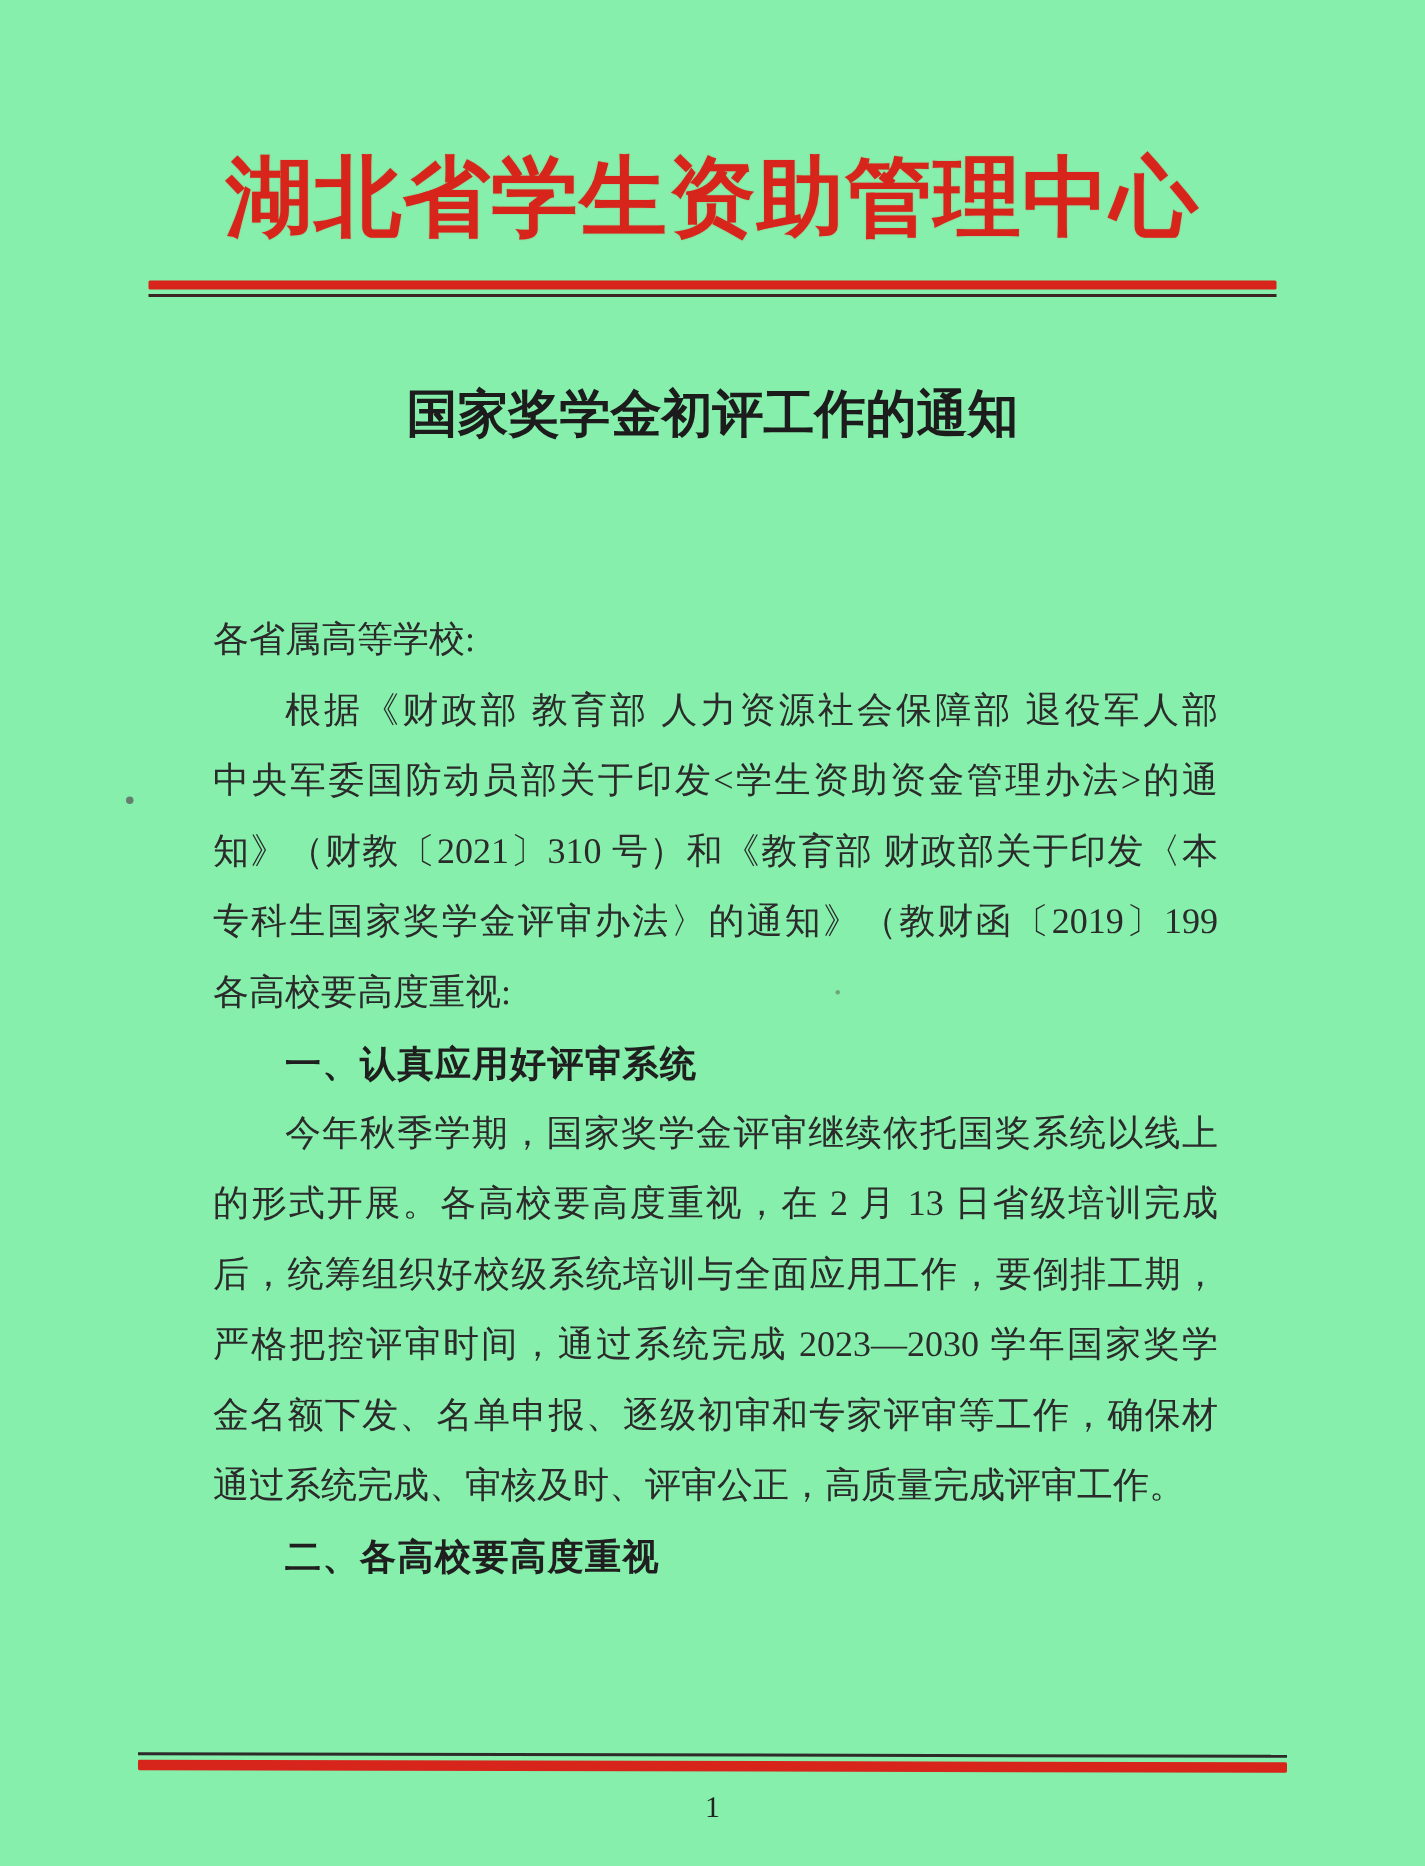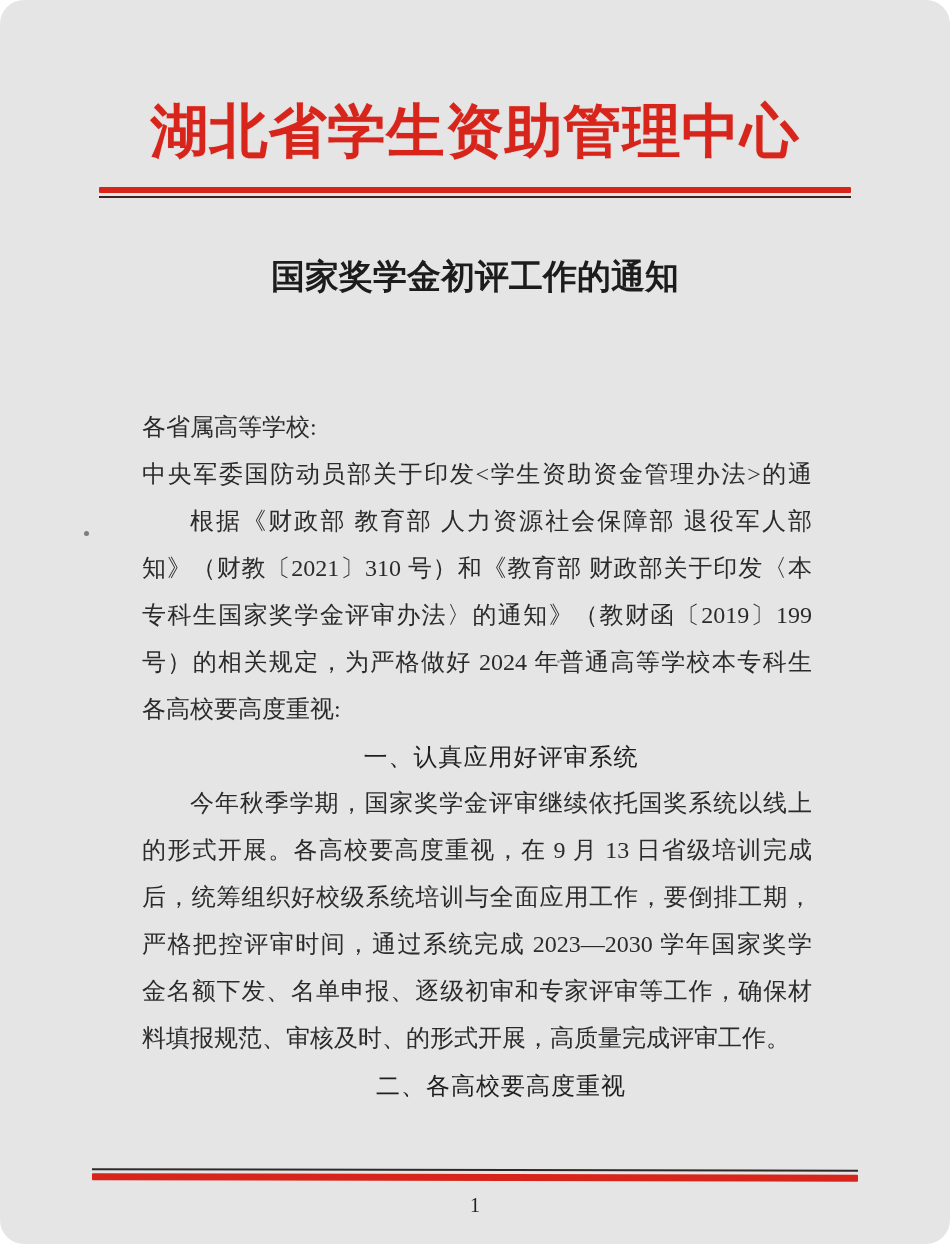"湖北省学生资助管理中心" .page { background: #e5e5e5 -> #86efac; border-radius: 24px -> none }
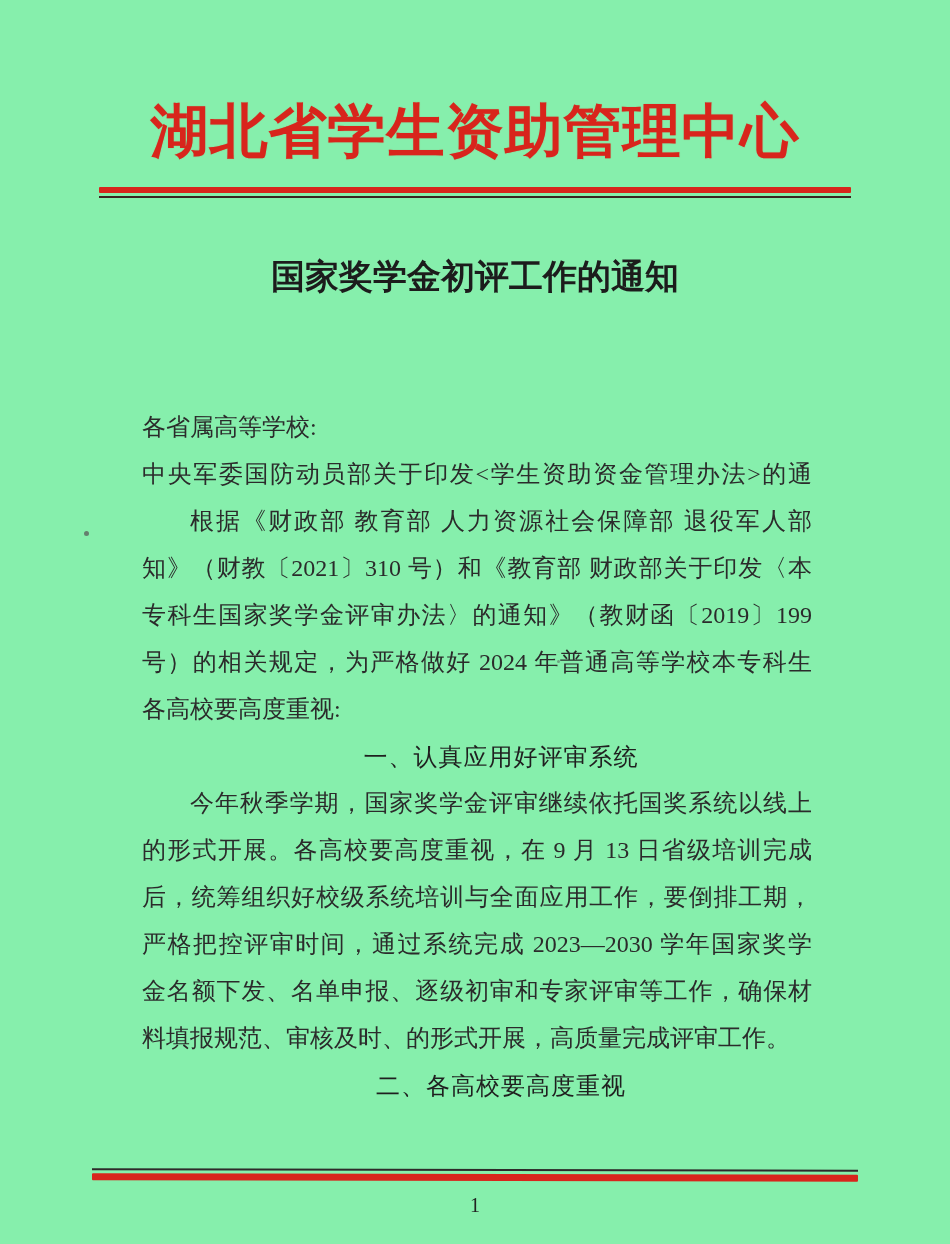"中央军委国防动员部关于印发<学生资助资金管理办法>的通" div.ln { order: before "根据《财政部 教育部 人力资源社会保障部 退役军人部" -> after "根据《财政部 教育部 人力资源社会保障部 退役军人部" }
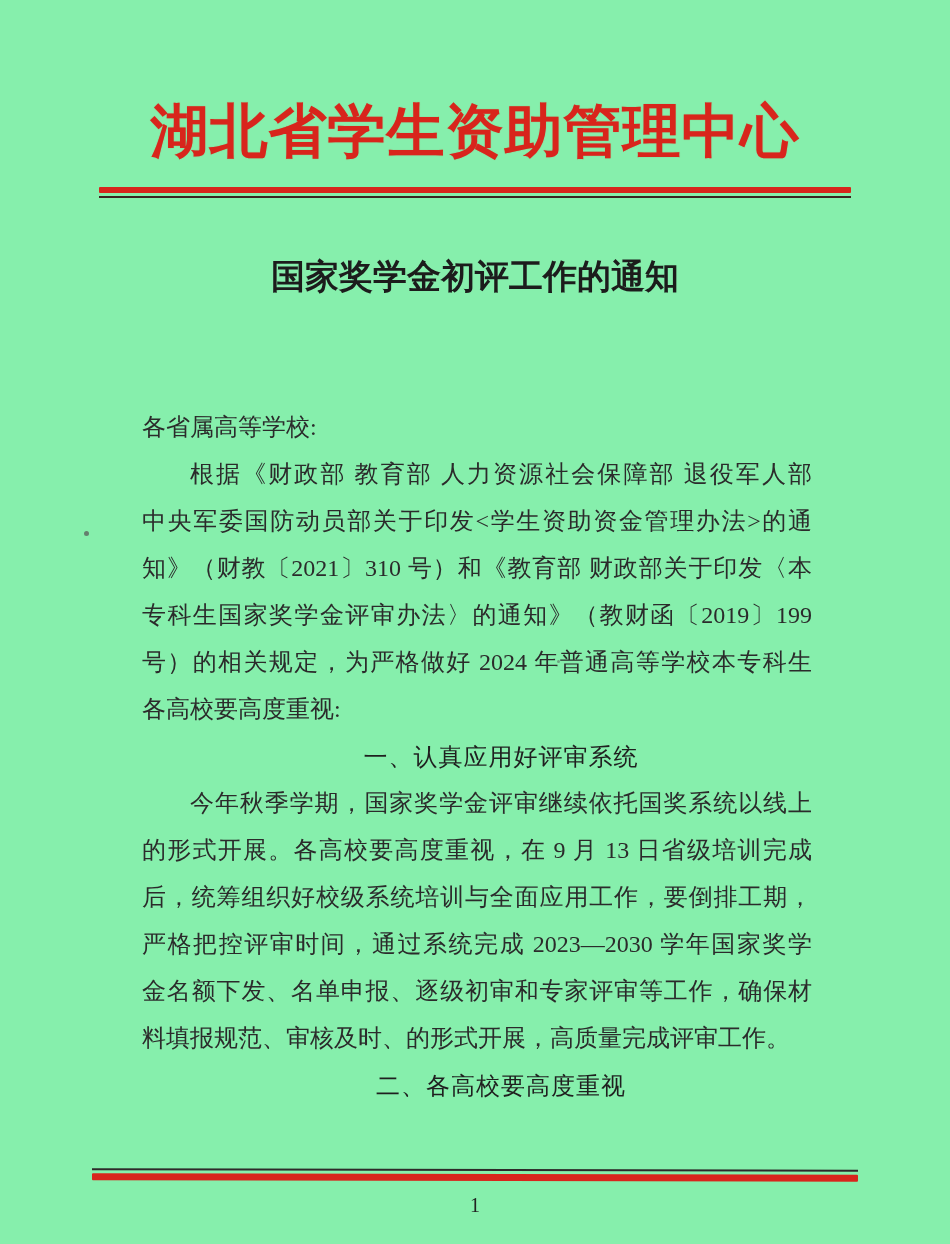"号）的相关规定，为严格做好 2024 年普通高等学校本专科生" div.ln { html: <div>号）的相关规定，为严格做好 2024 年普通高等学校本专科生</div> -> none }
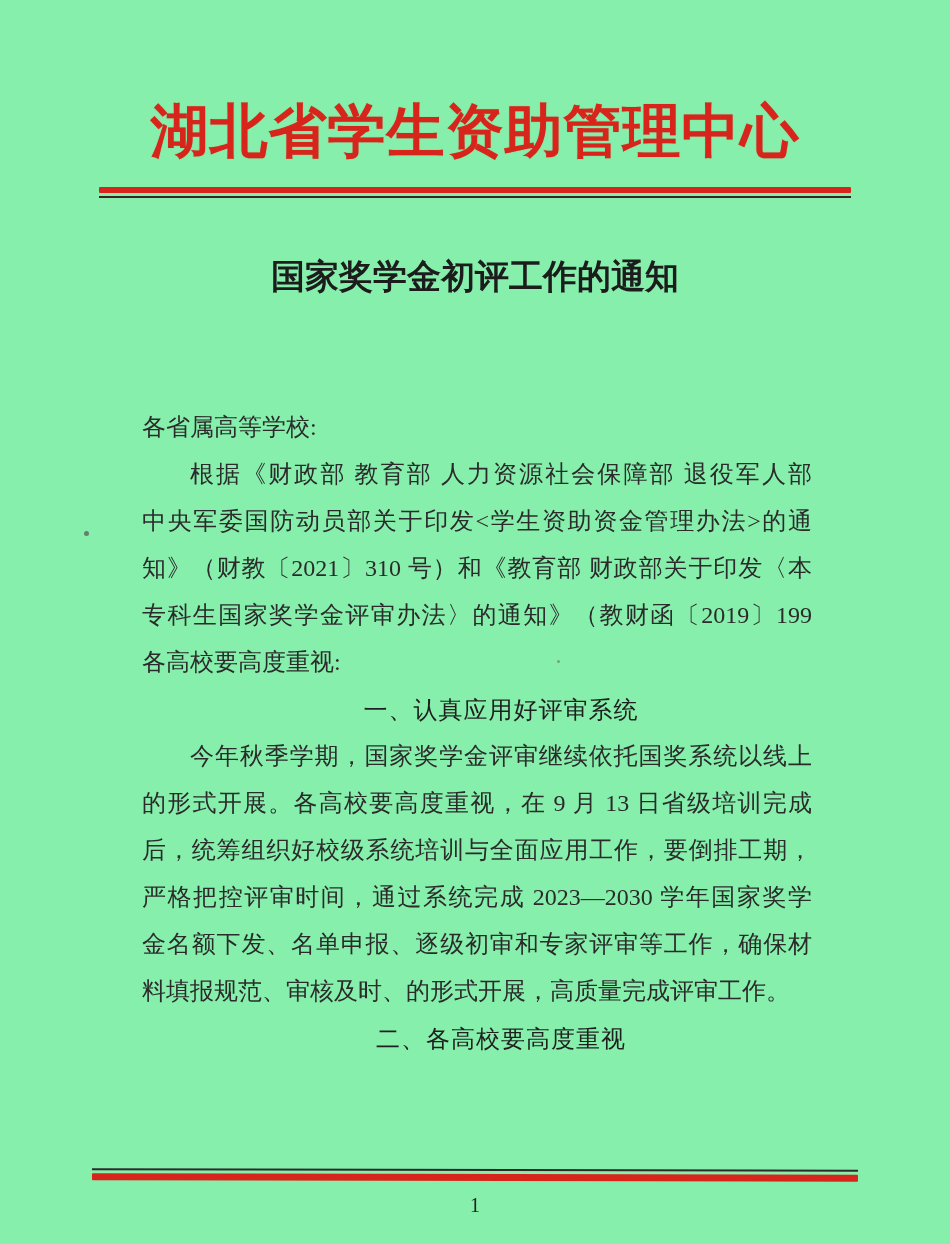"一、认真应用好评审系统" .heading { font-weight: 400 -> 700; text-align: center -> none }
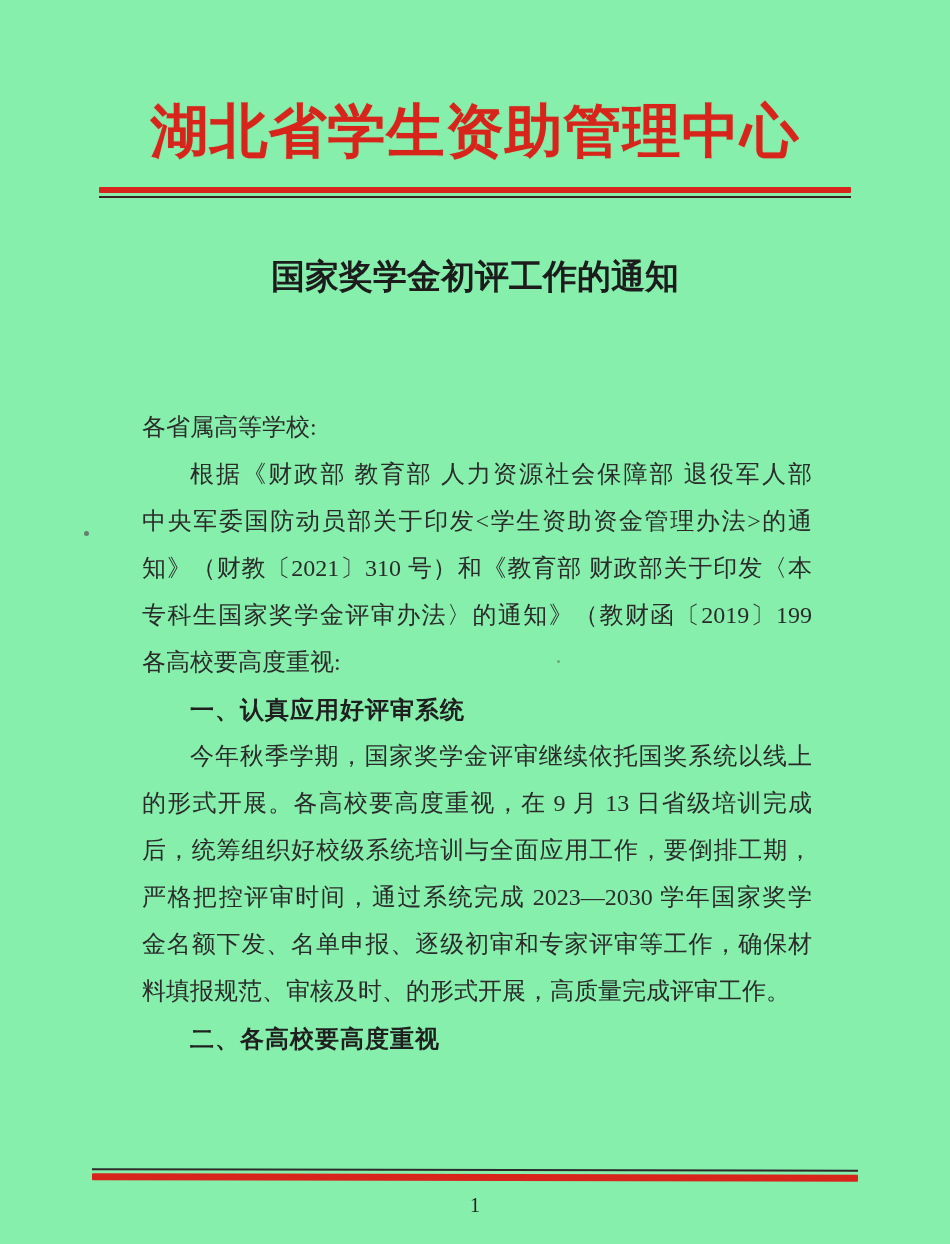"的形式开展。各高校要高度重视，在 9 月 13 日省级培训完成" div.ln { text: 9 -> 2 }
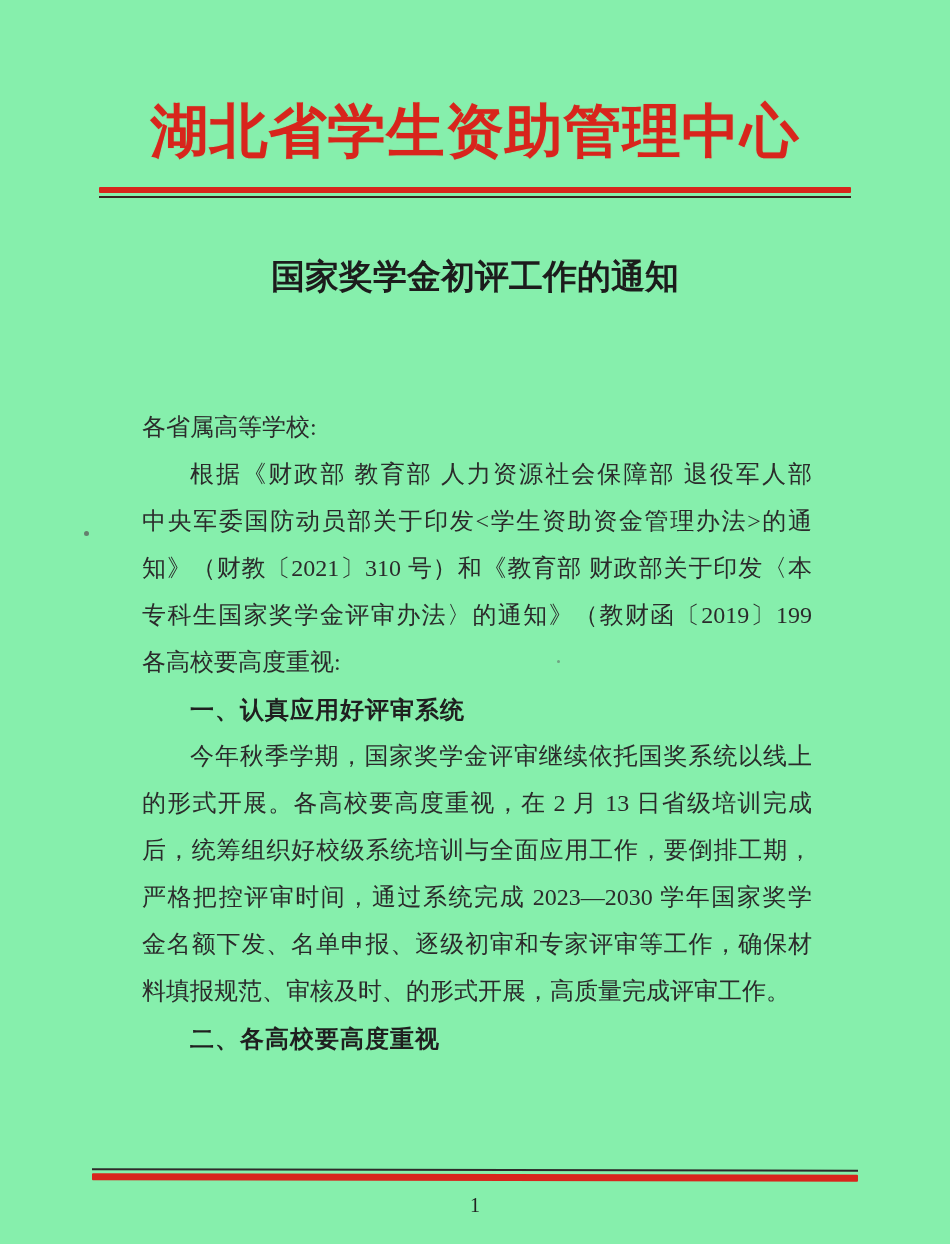"料填报规范、审核及时、的形式开展，高质量完成评审工作。" div.ln { text: 料填报规范、审核及时、的形式开展 -> 通过系统完成、审核及时、评审公正 }
